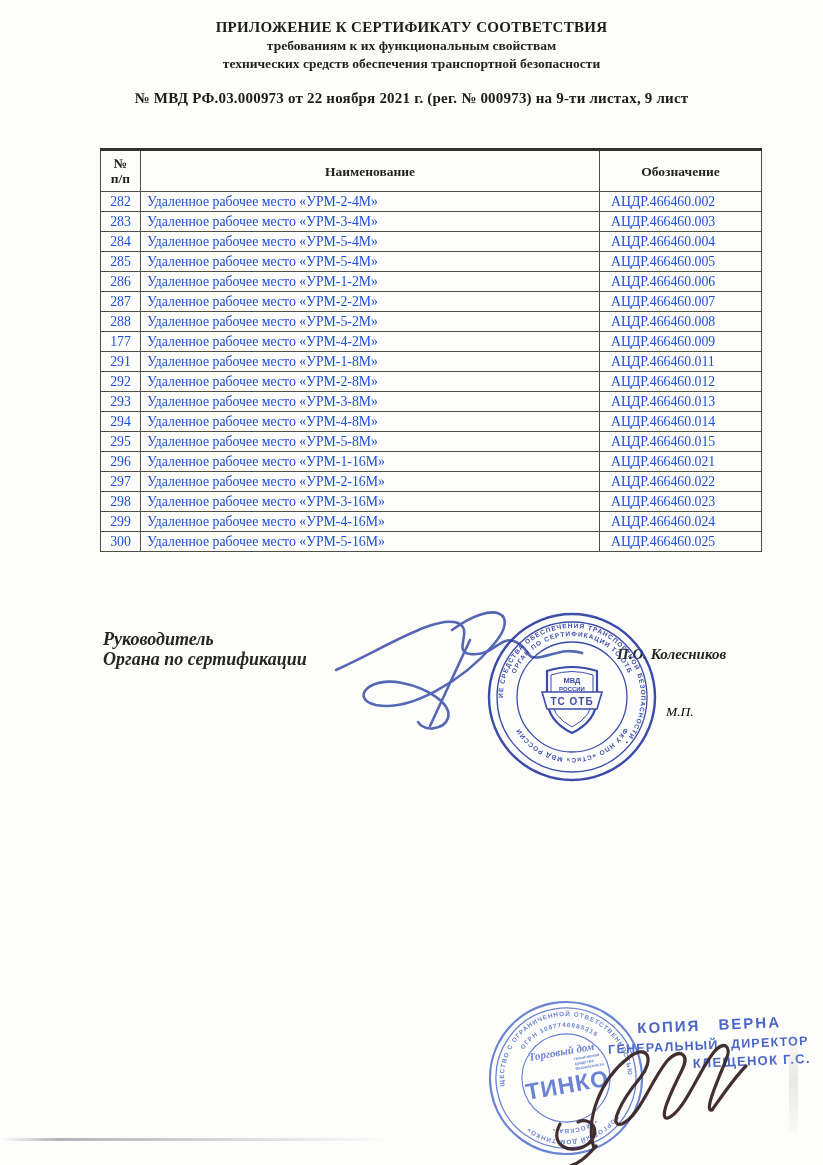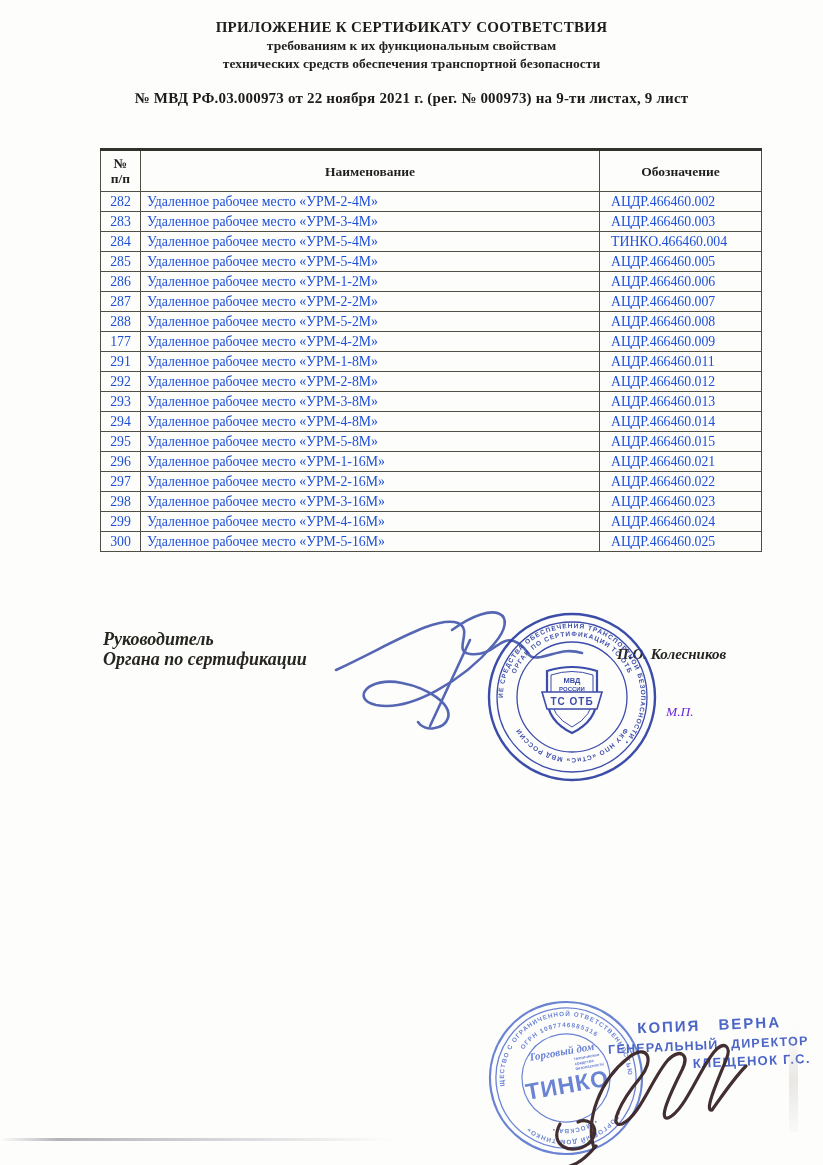"ТИНКО.466460.004" td { text: ТИНКО.466460.004 -> АЦДР.466460.004 }
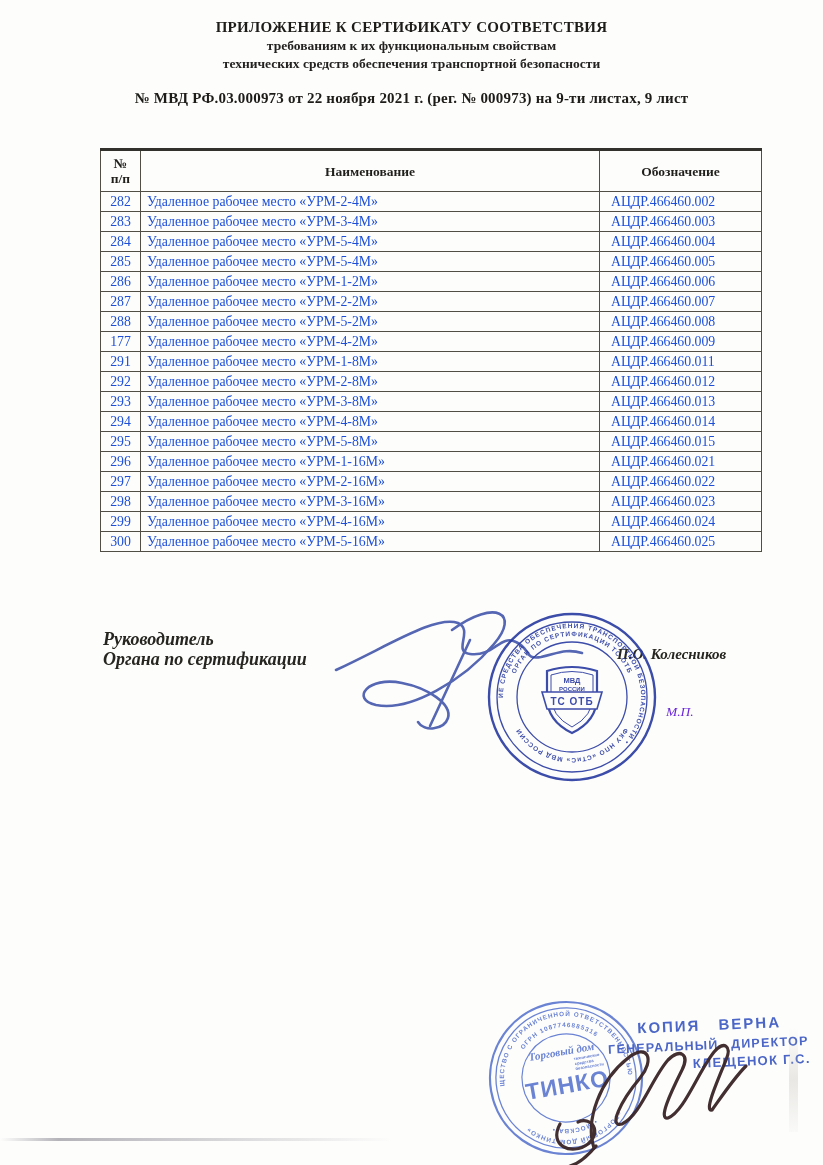"М.П." .mp-label { color: #6d28d9 -> #000000 }
